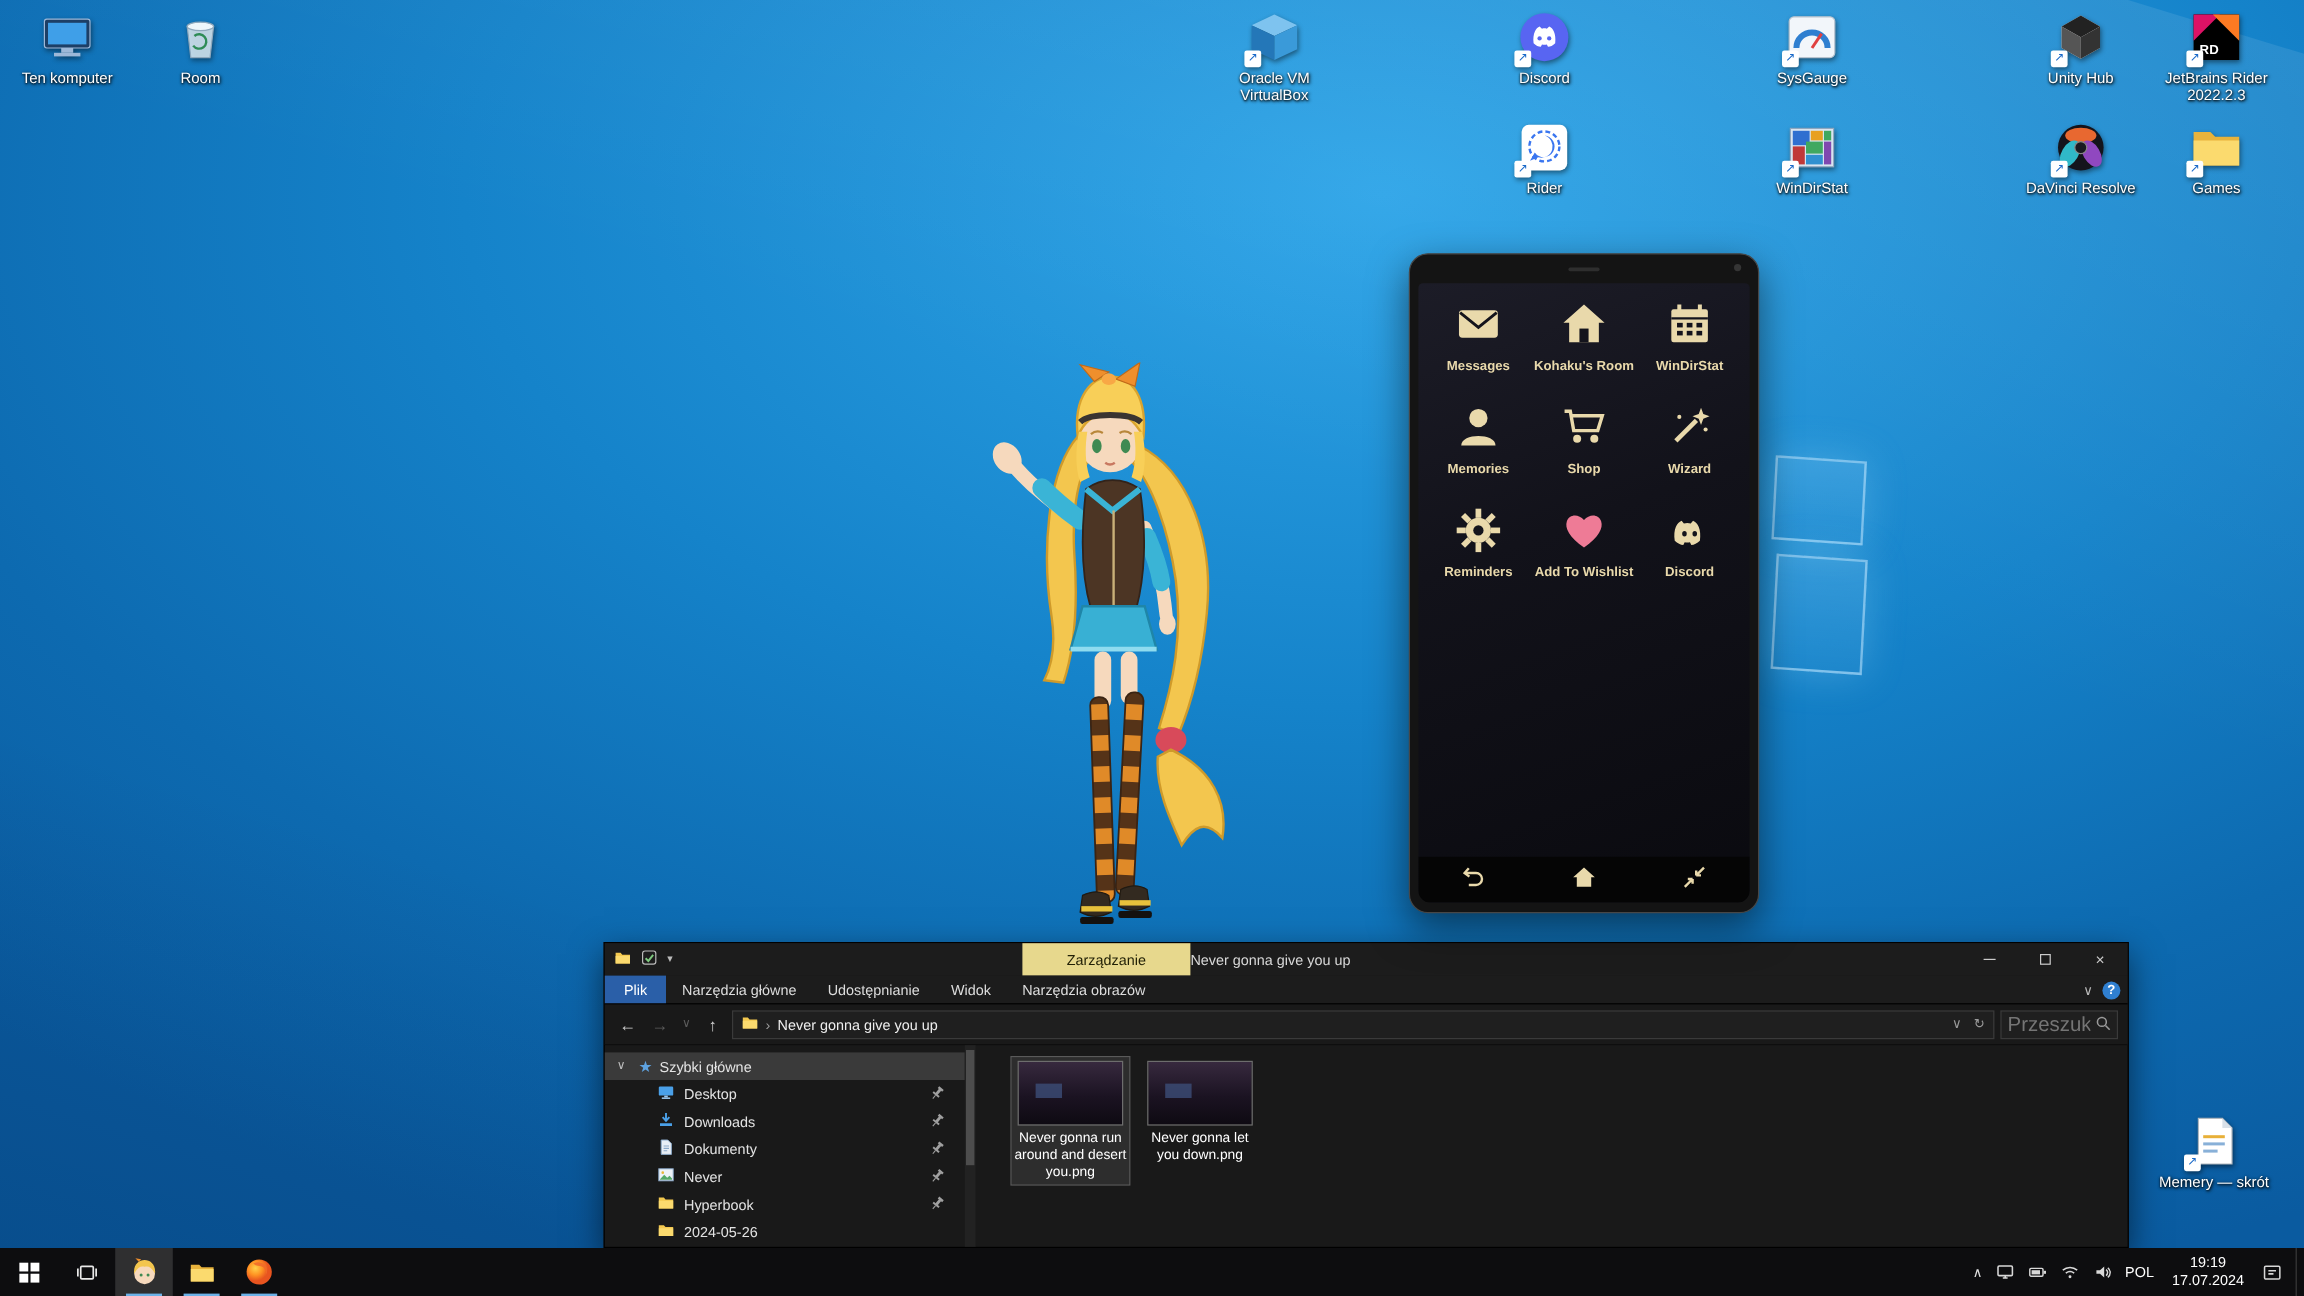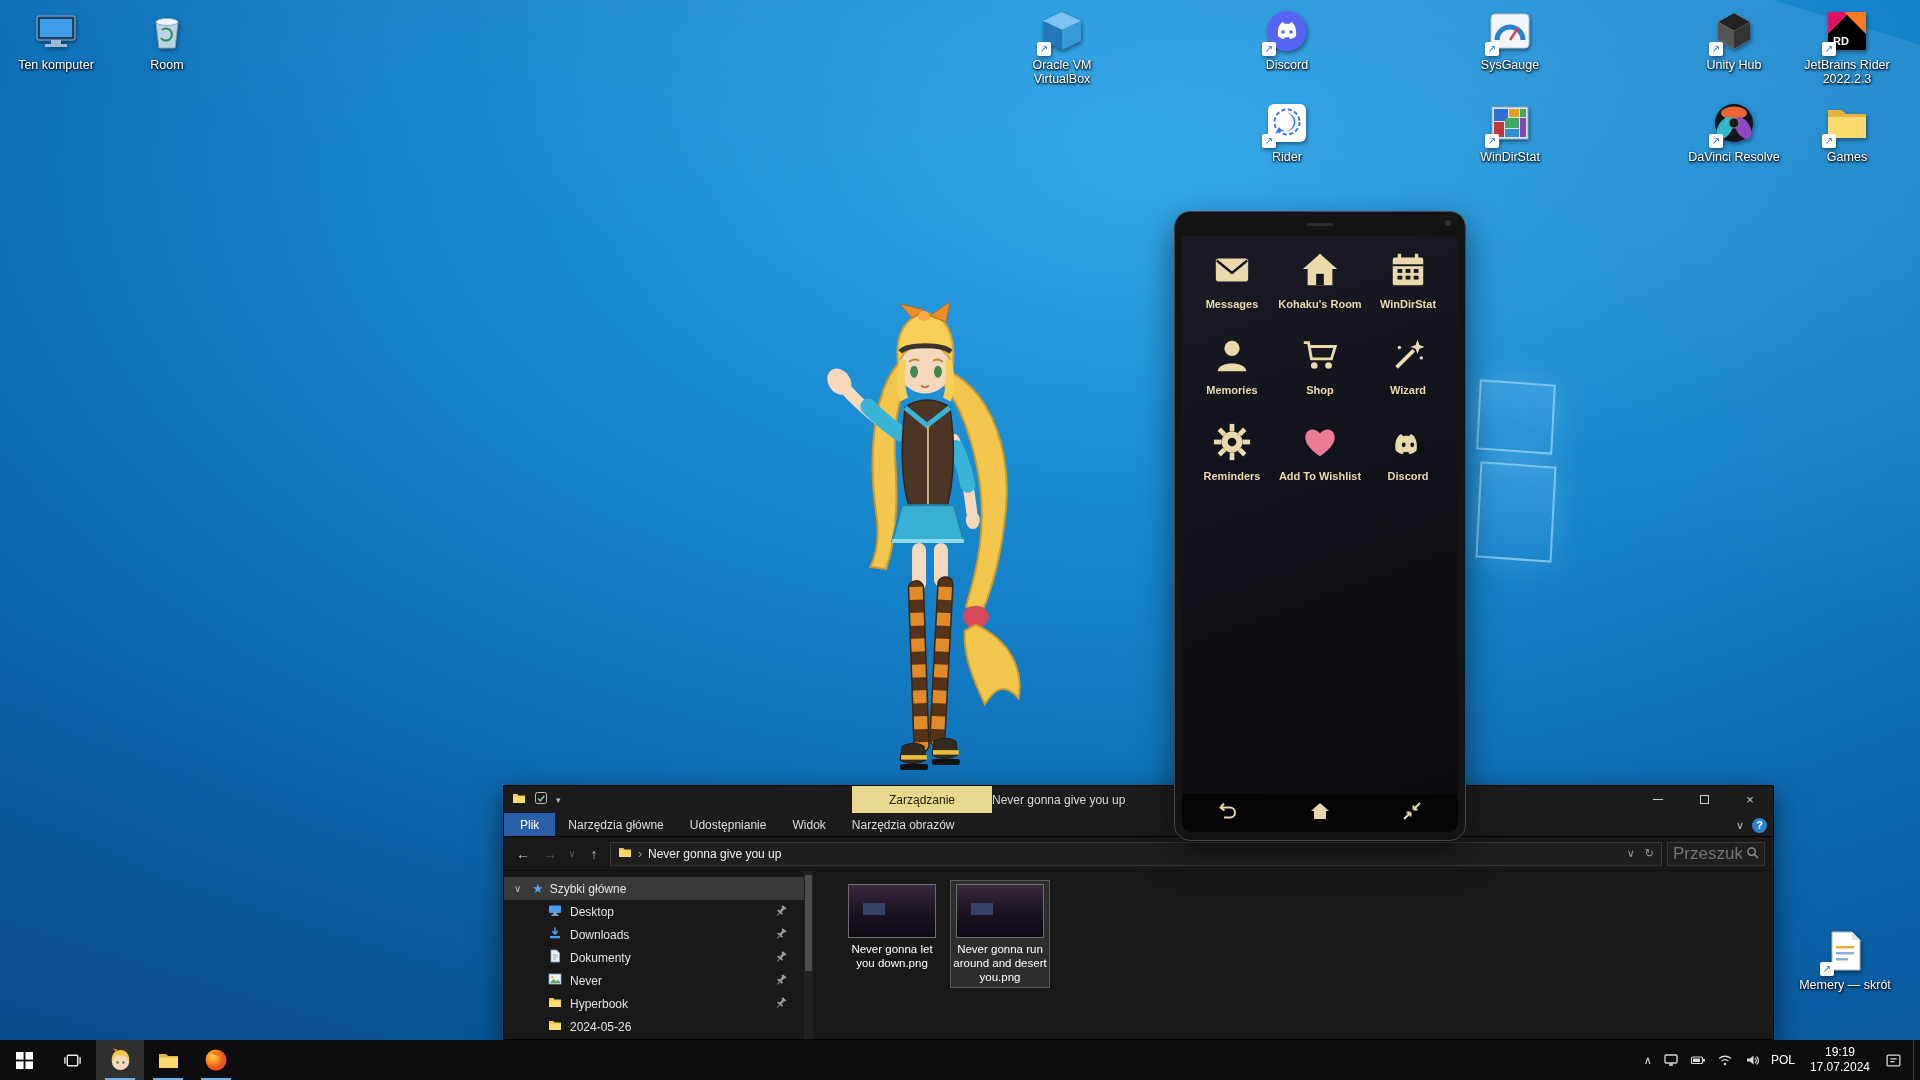"Messages" #phone { height: 630px -> 550px }
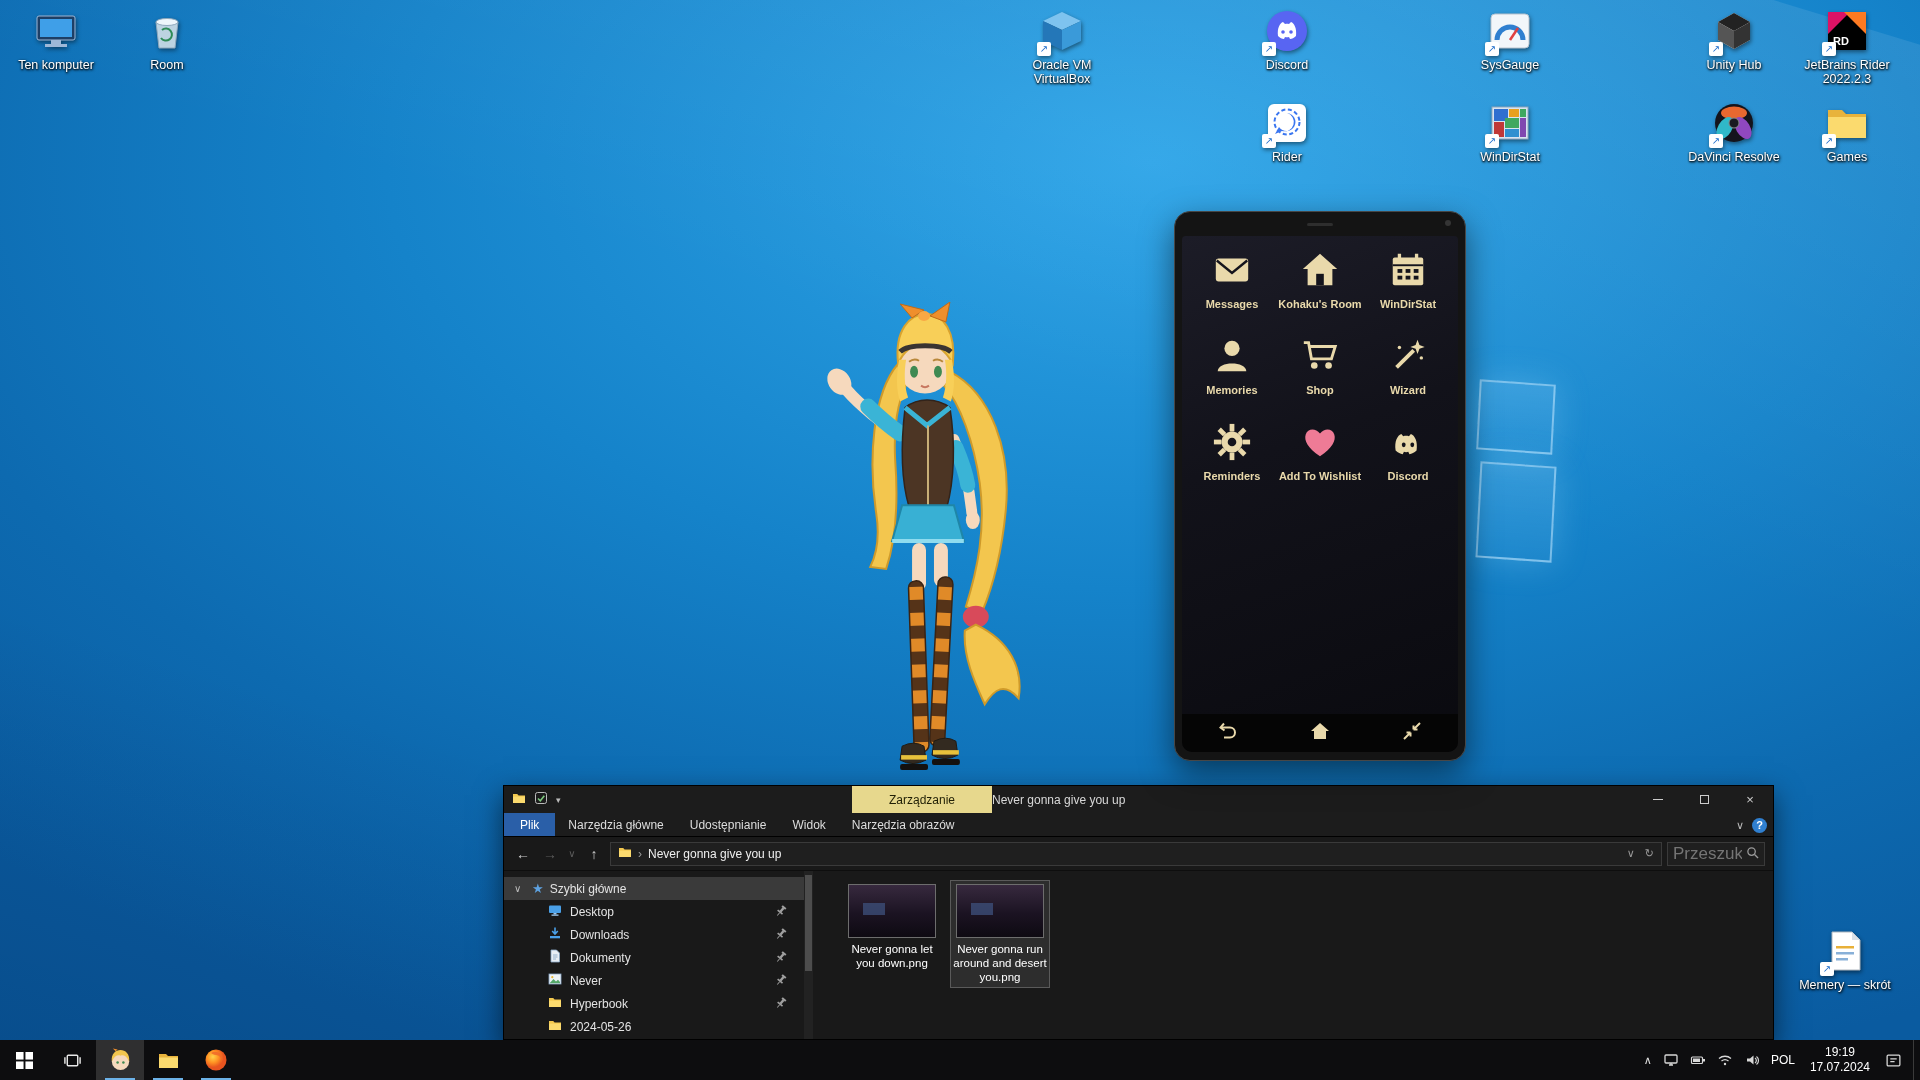"Never gonna let you down.png" div.file-card { order: before "Never gonna run around and" -> after "Never gonna run around and" }
